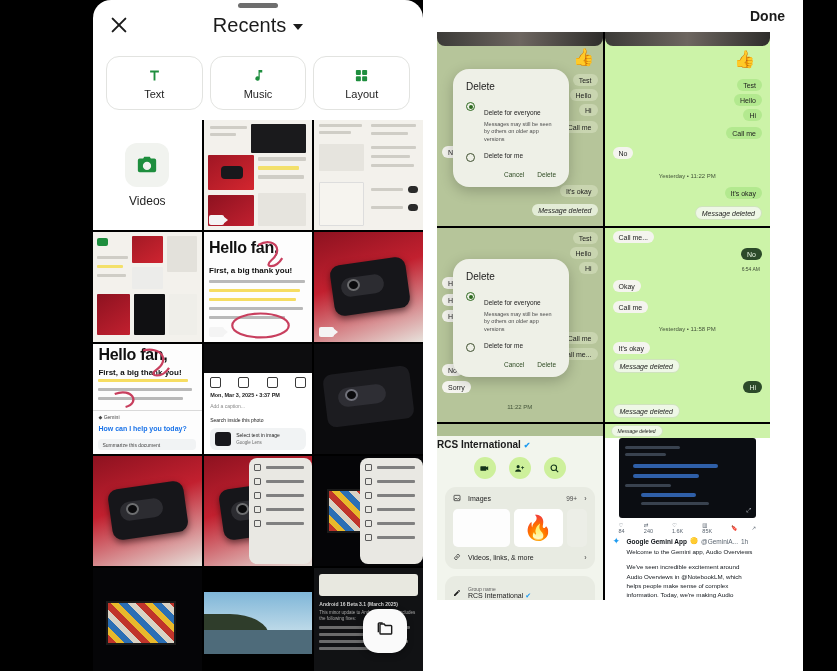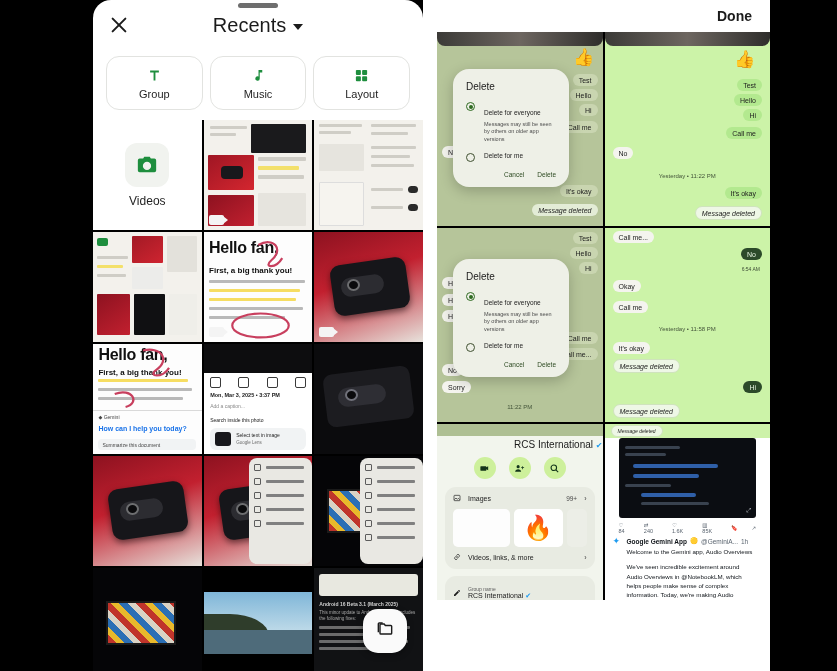"Done" .right-panel { width: 347px -> 380px }
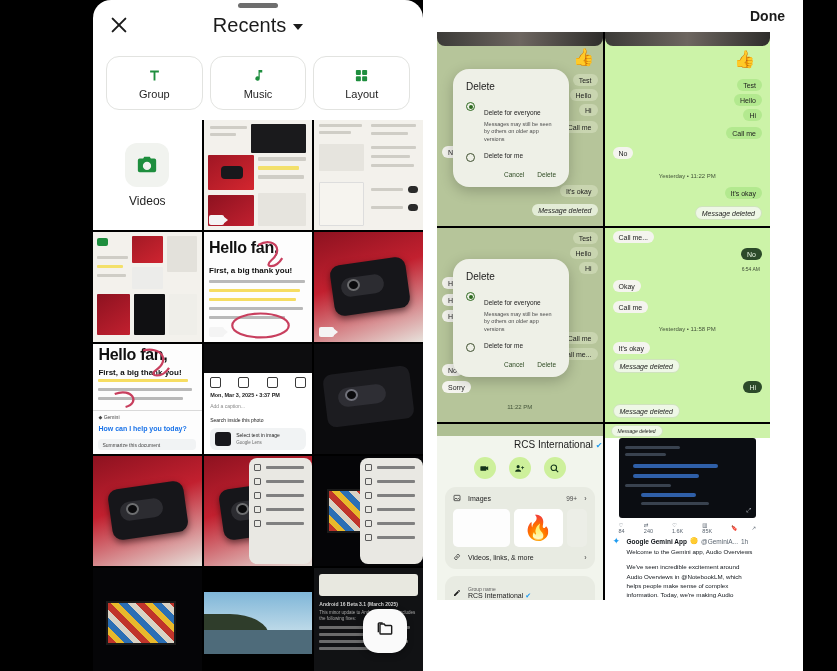"Group" span.chip-label { text: Group -> Text }
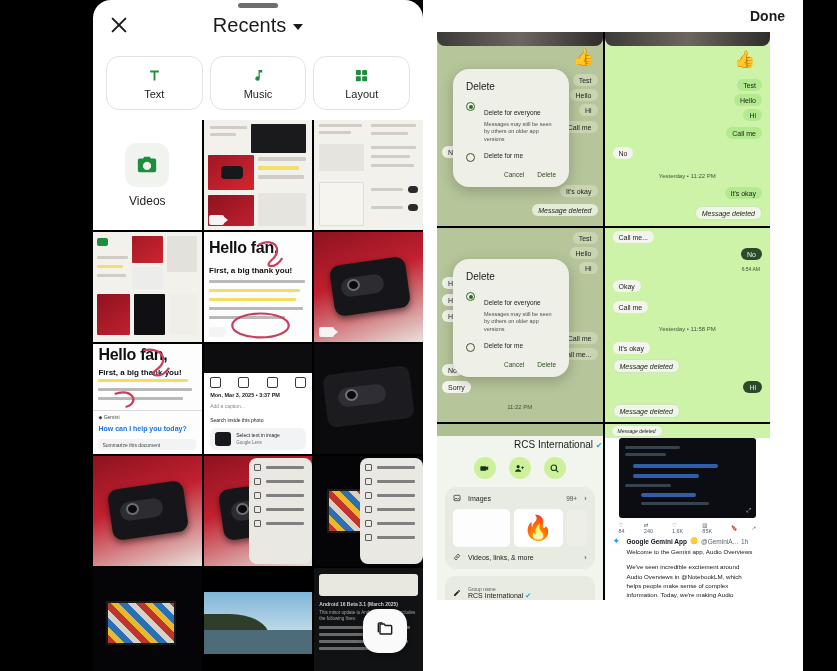"RCS International ✔" .rcs-title { font-weight: 400 -> 700; text-align: right -> left }
